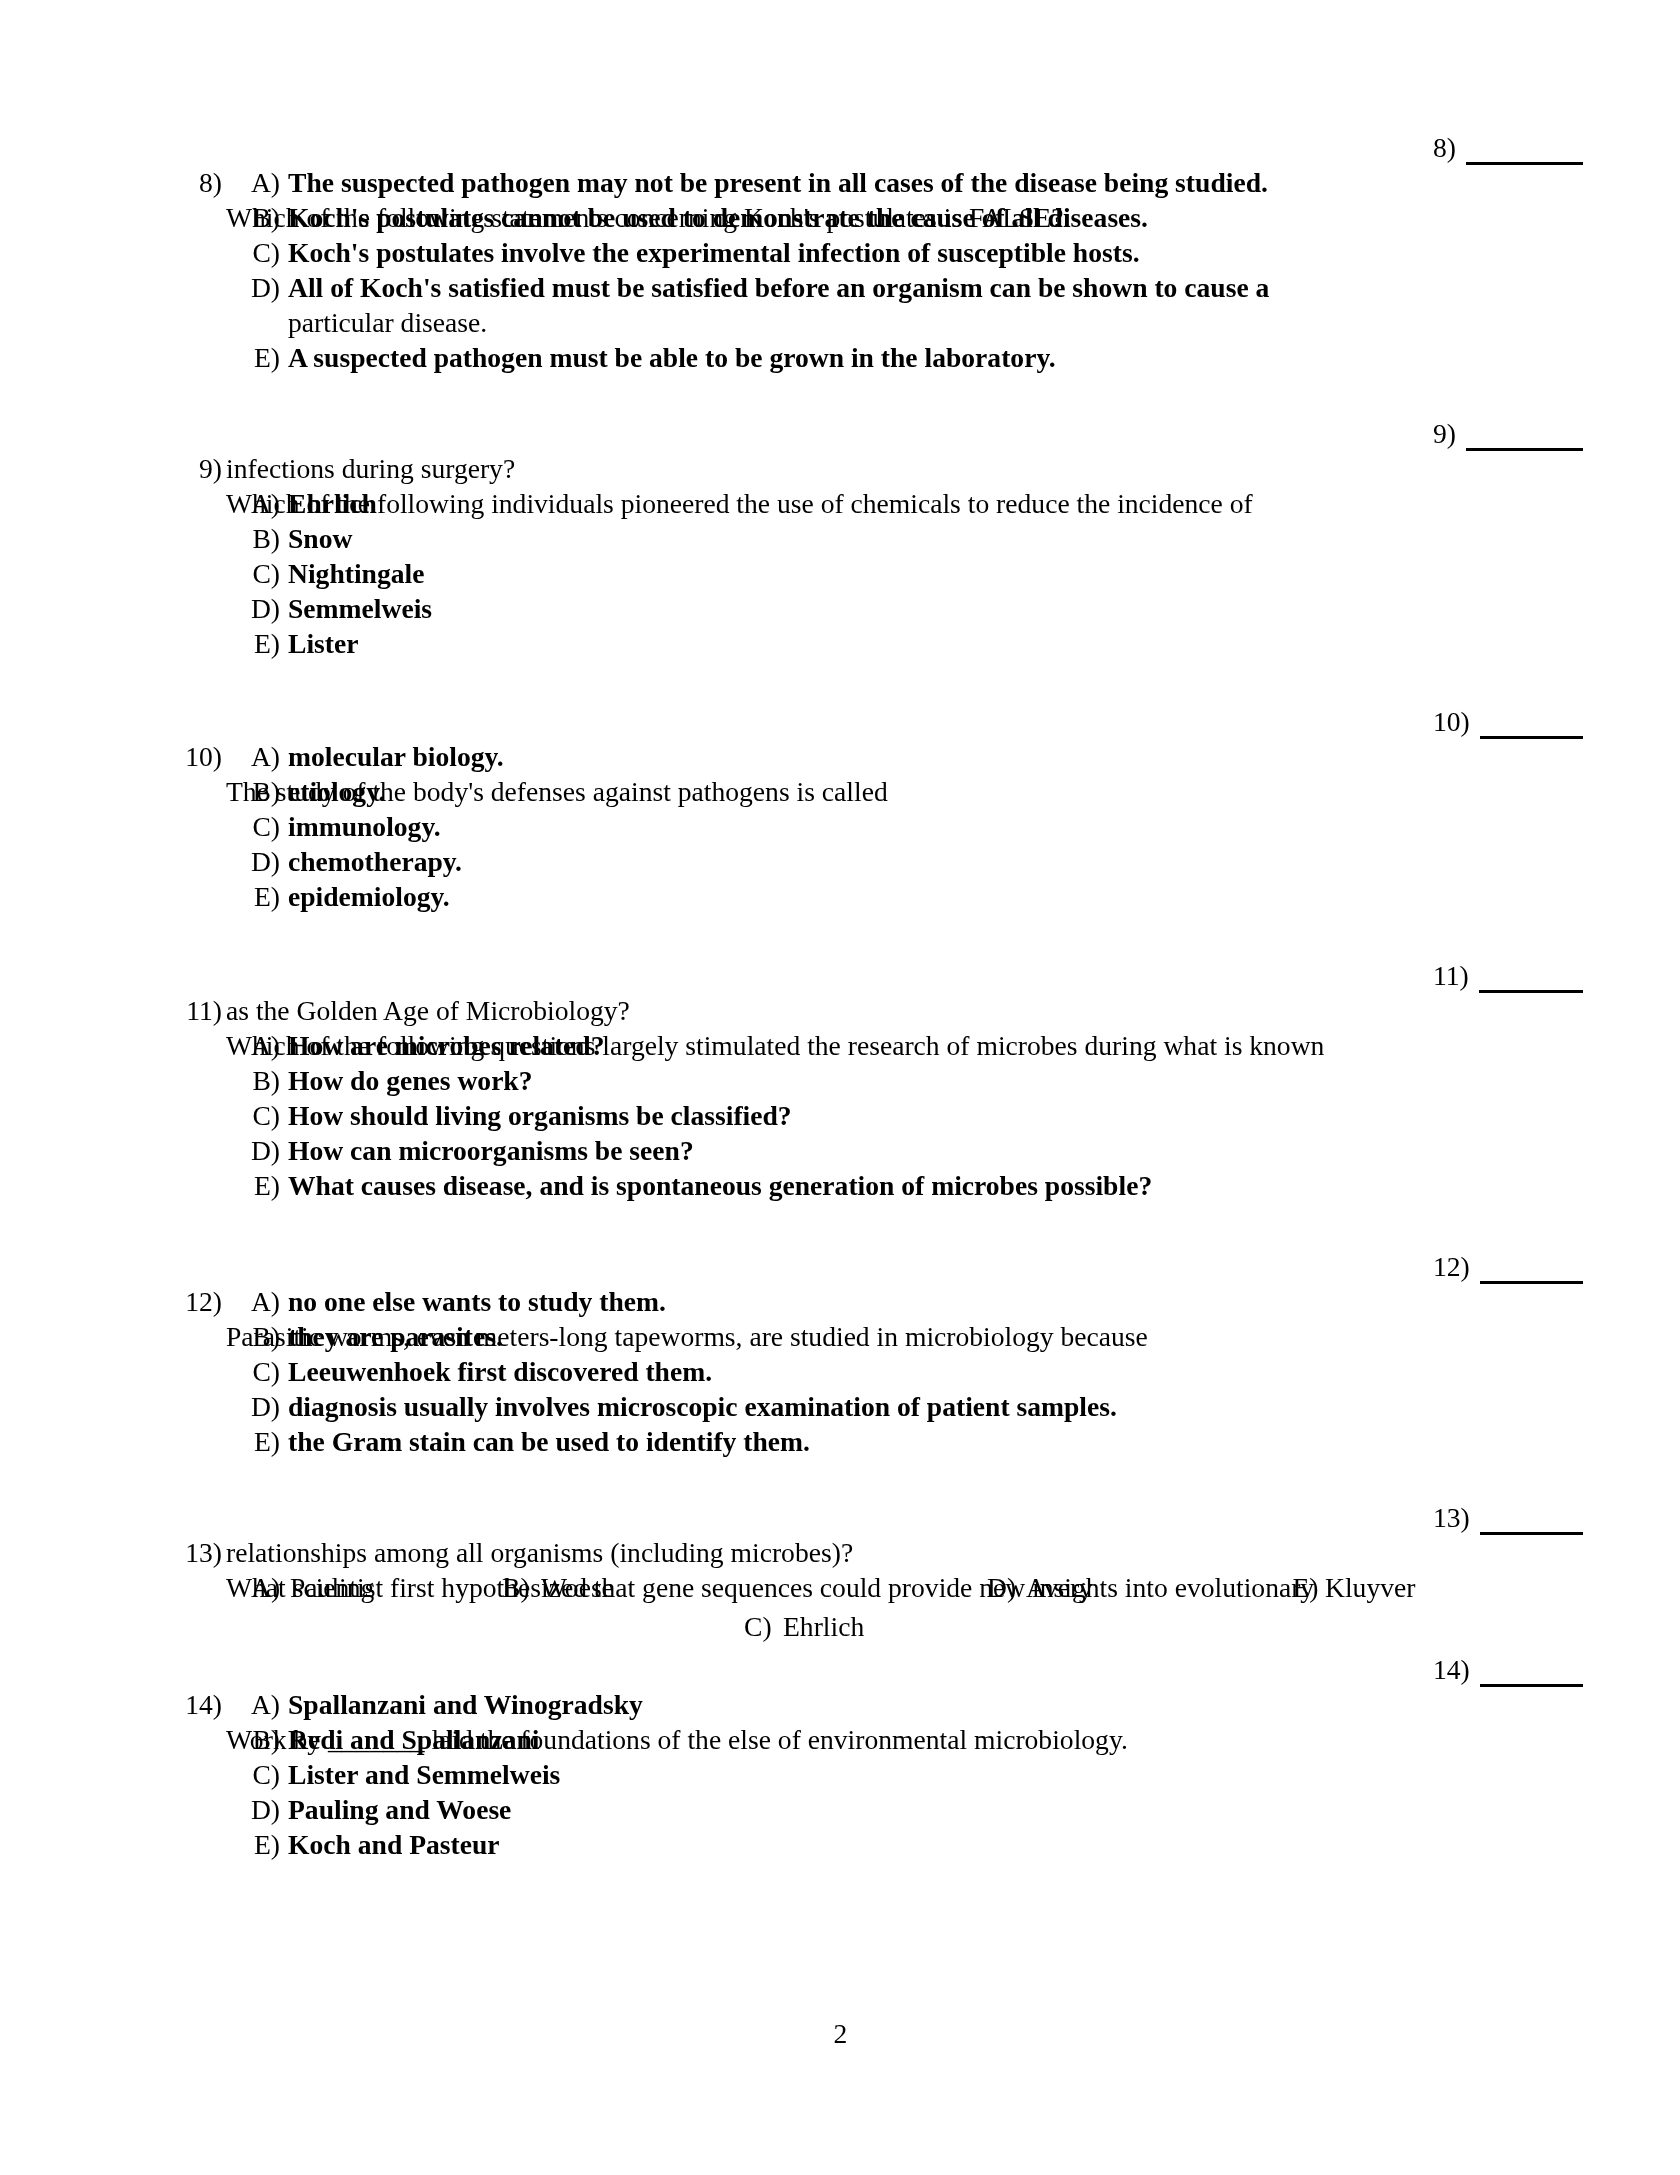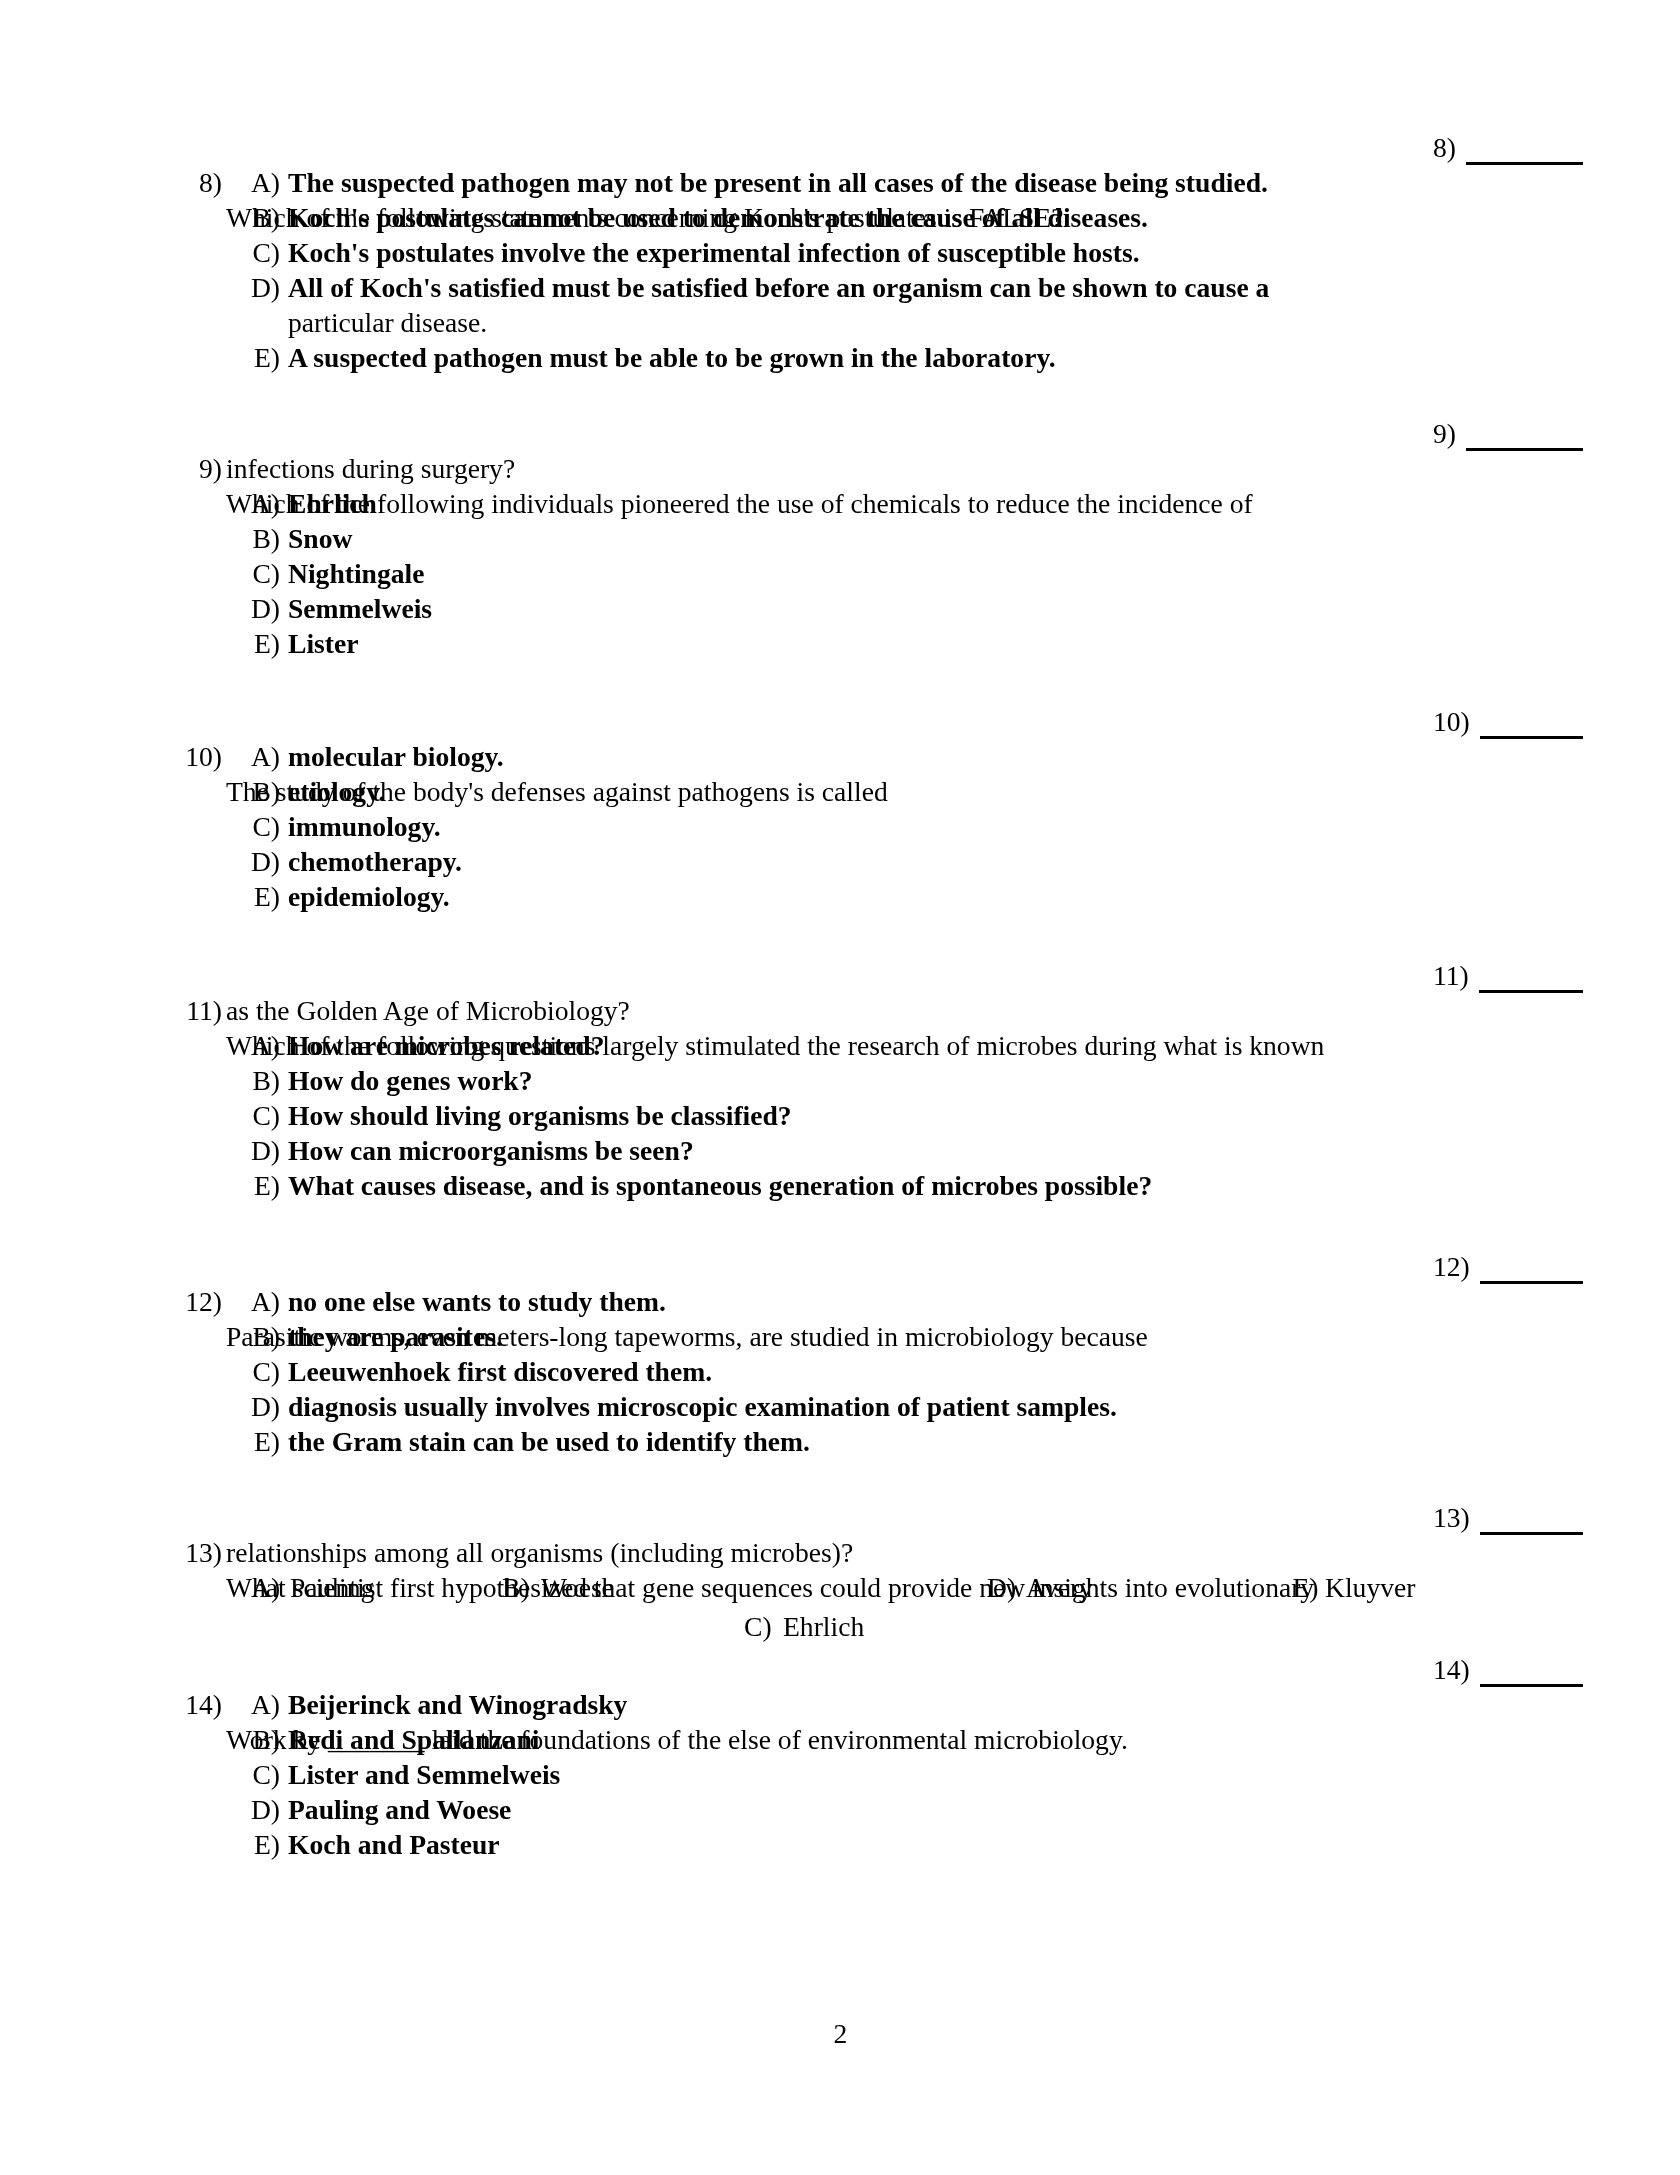"Beijerinck and Winogradsky" span.txt { text: Beijerinck -> Spallanzani }
